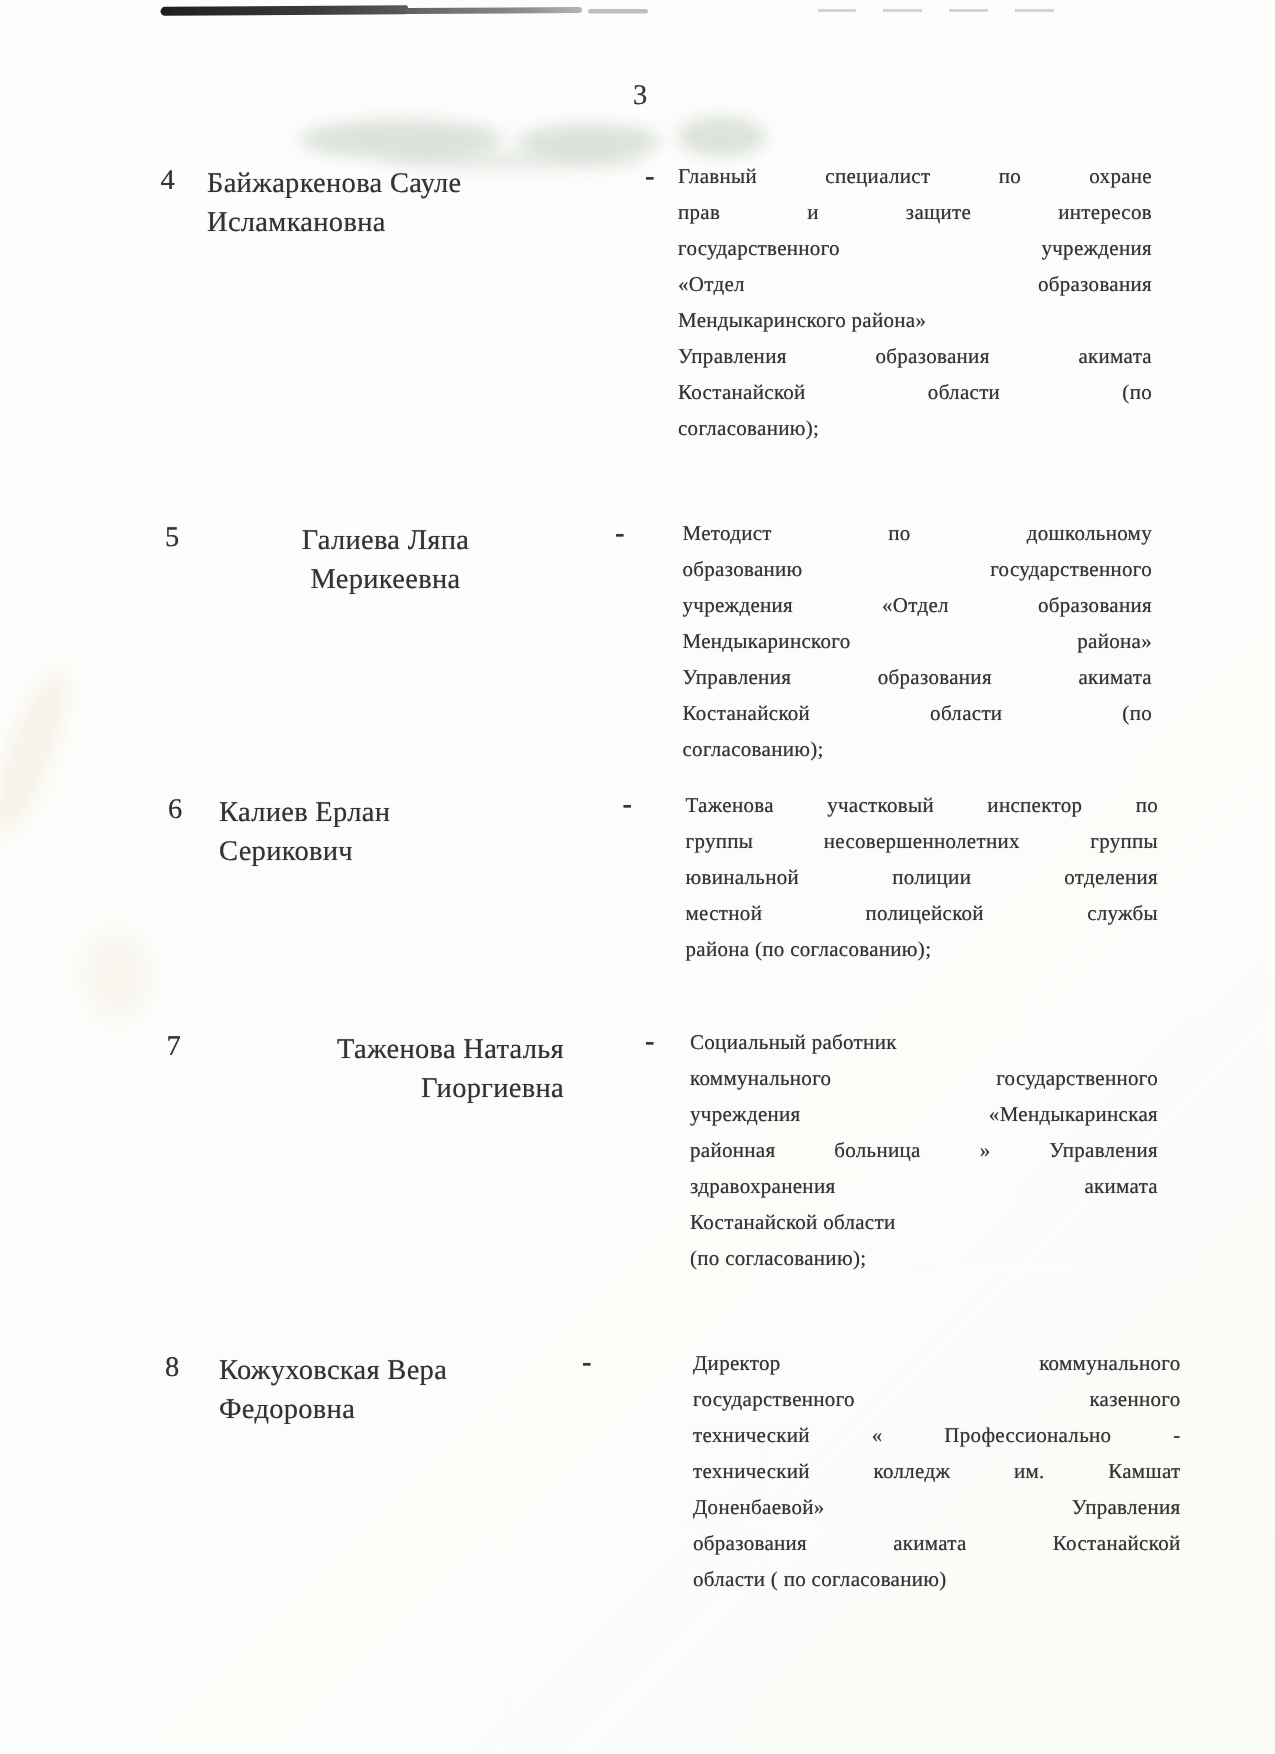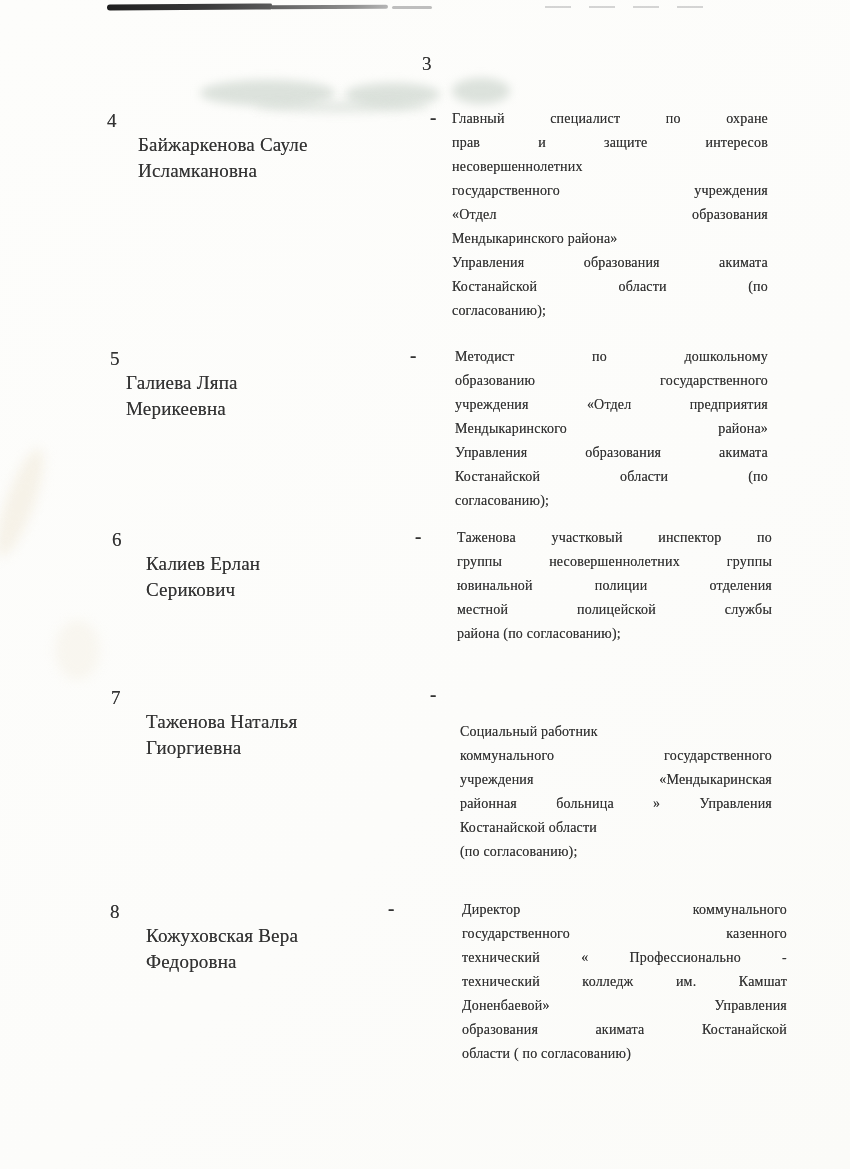"Байжаркенова Сауле" .entry .name { margin-top: 22px -> none }
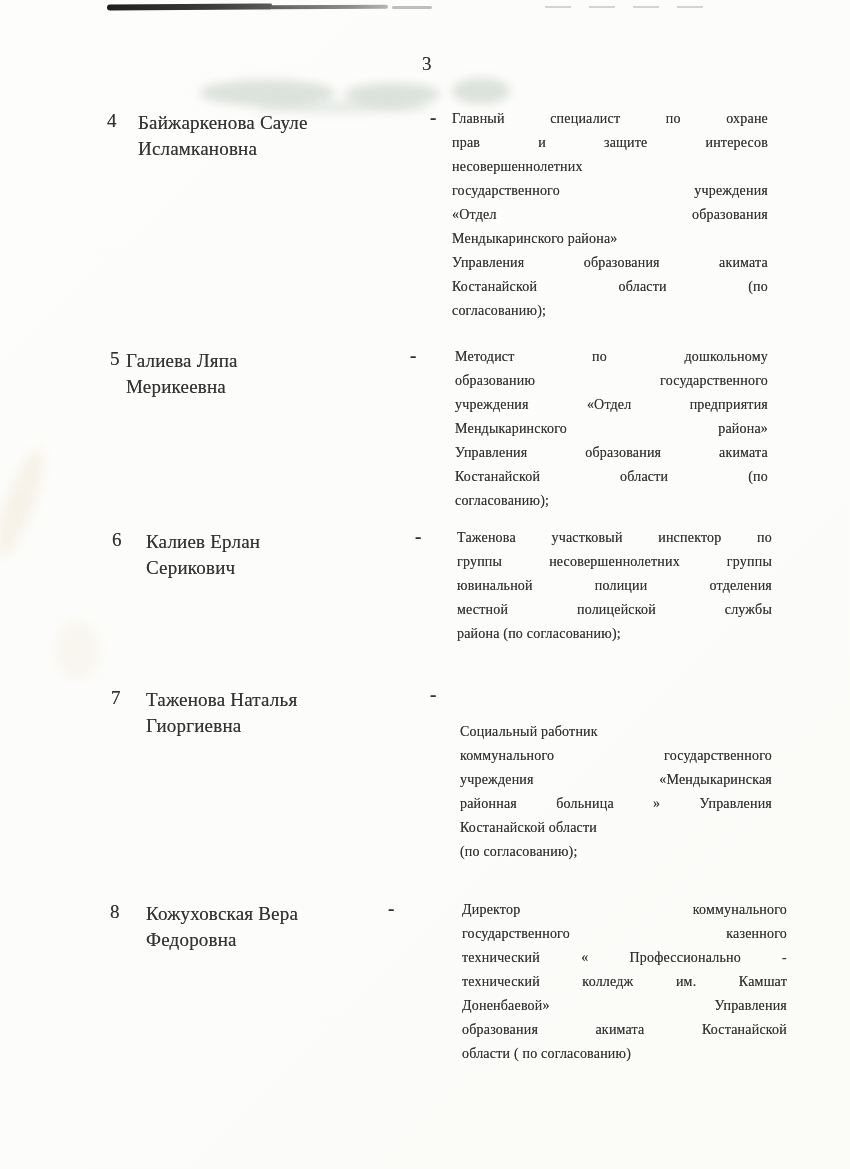"несовершеннолетних" div.dline { html: <div>несовершеннолетних</div> -> none }
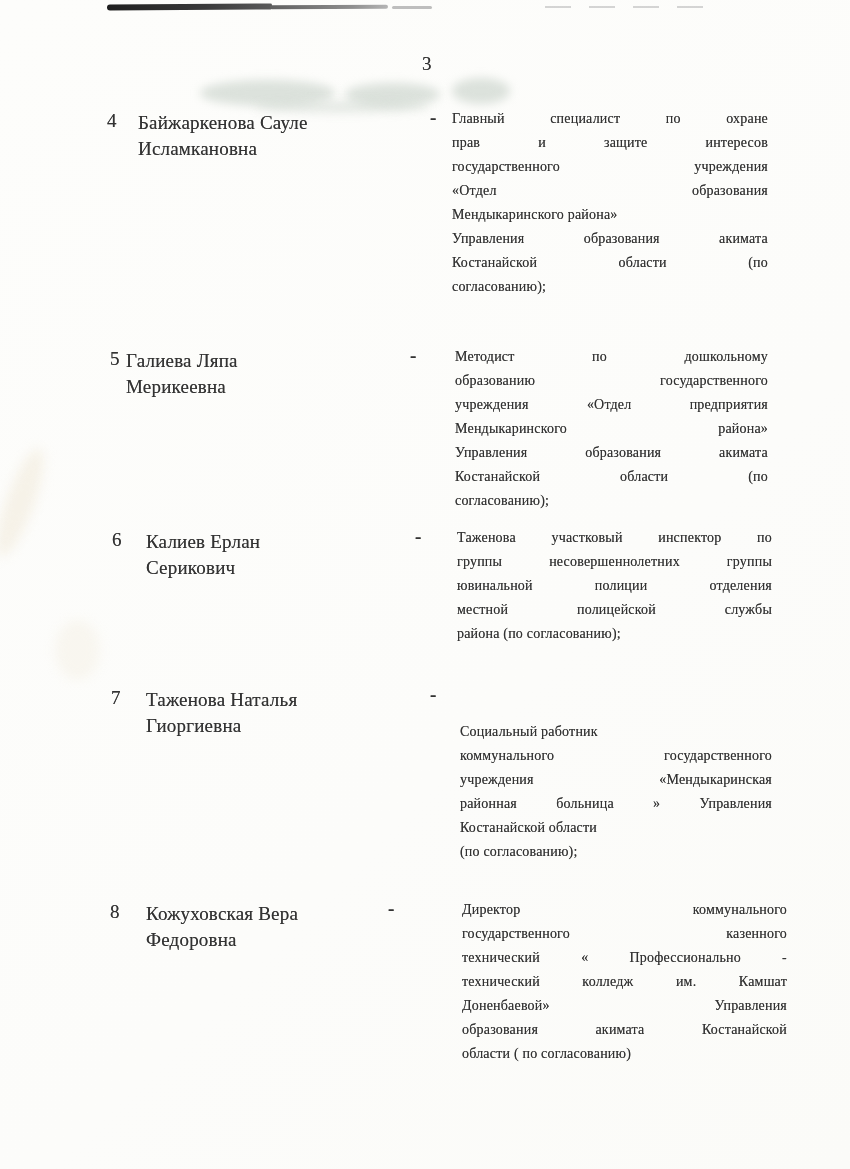"Галиева Ляпа" div.name { left: 126px -> 142px; text-align: none -> center }
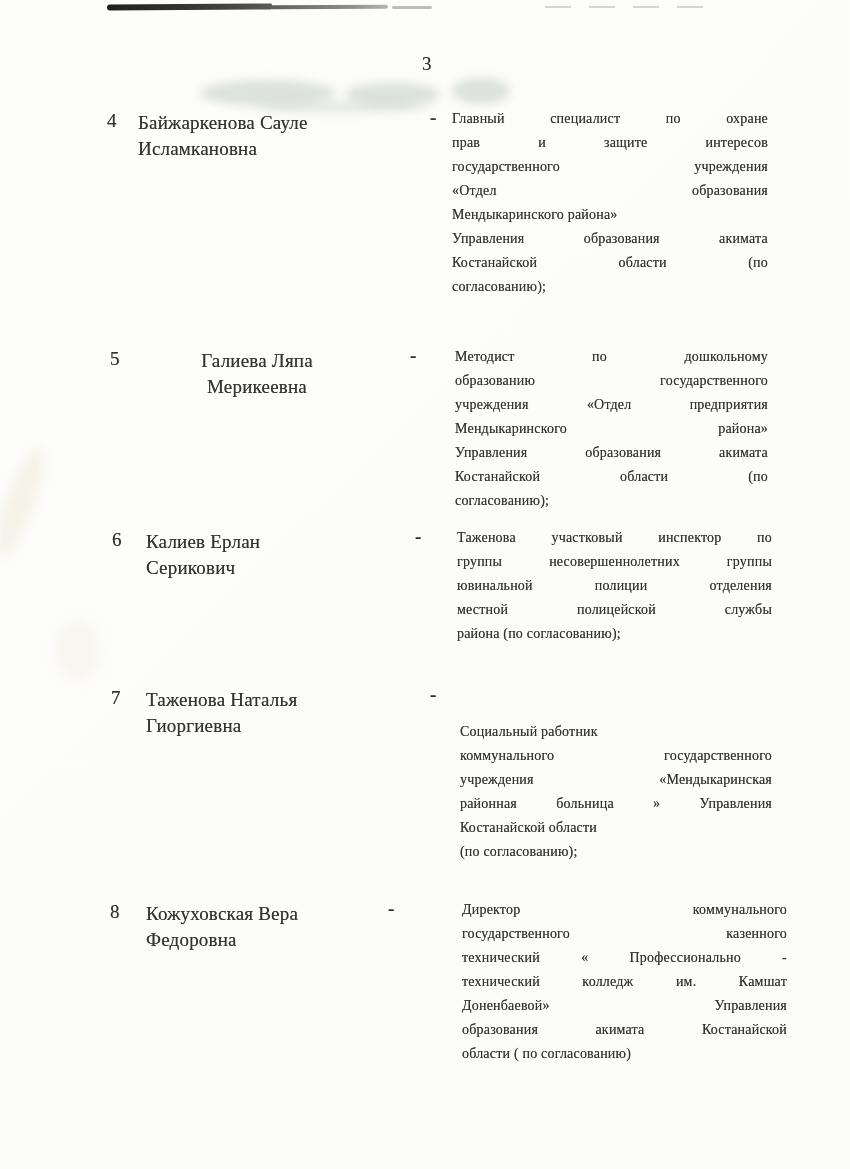"учреждения «Отдел предприятия" div.dline { text: предприятия -> образования }
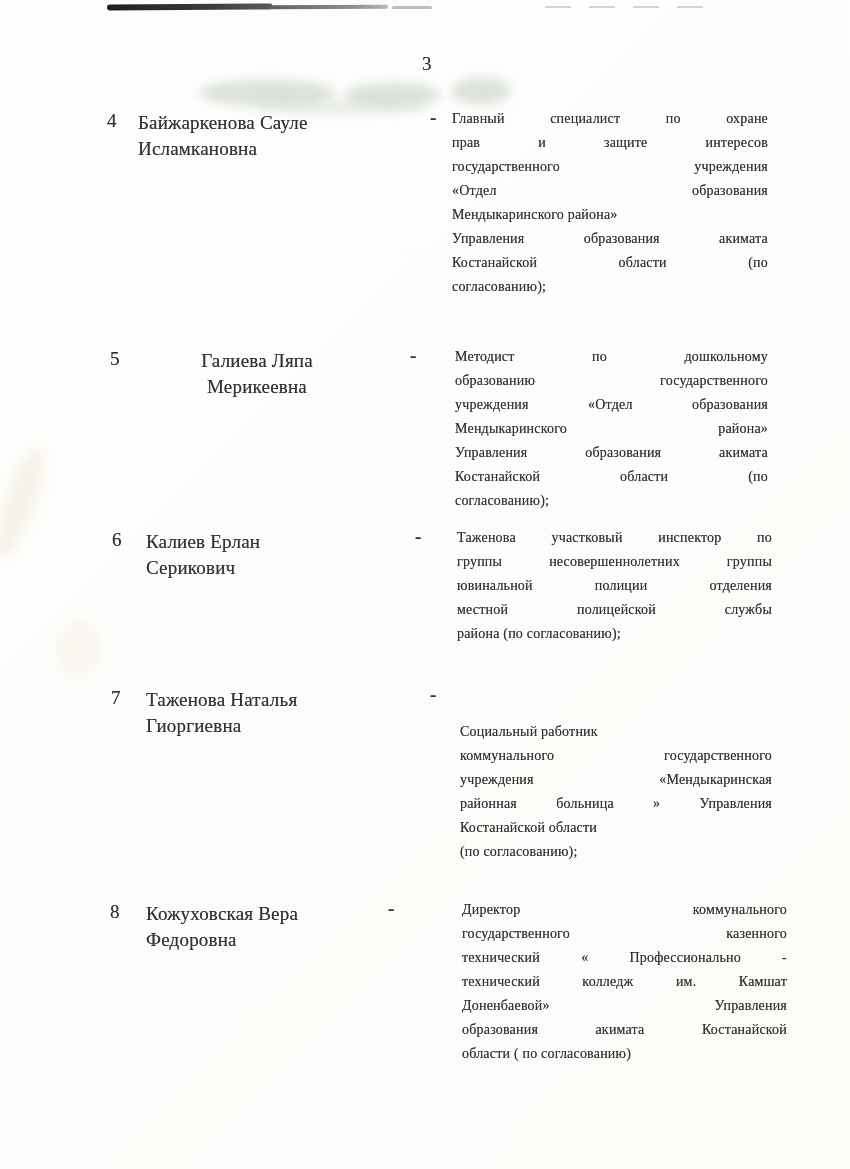"Таженова Наталья" div.name { text-align: none -> right }
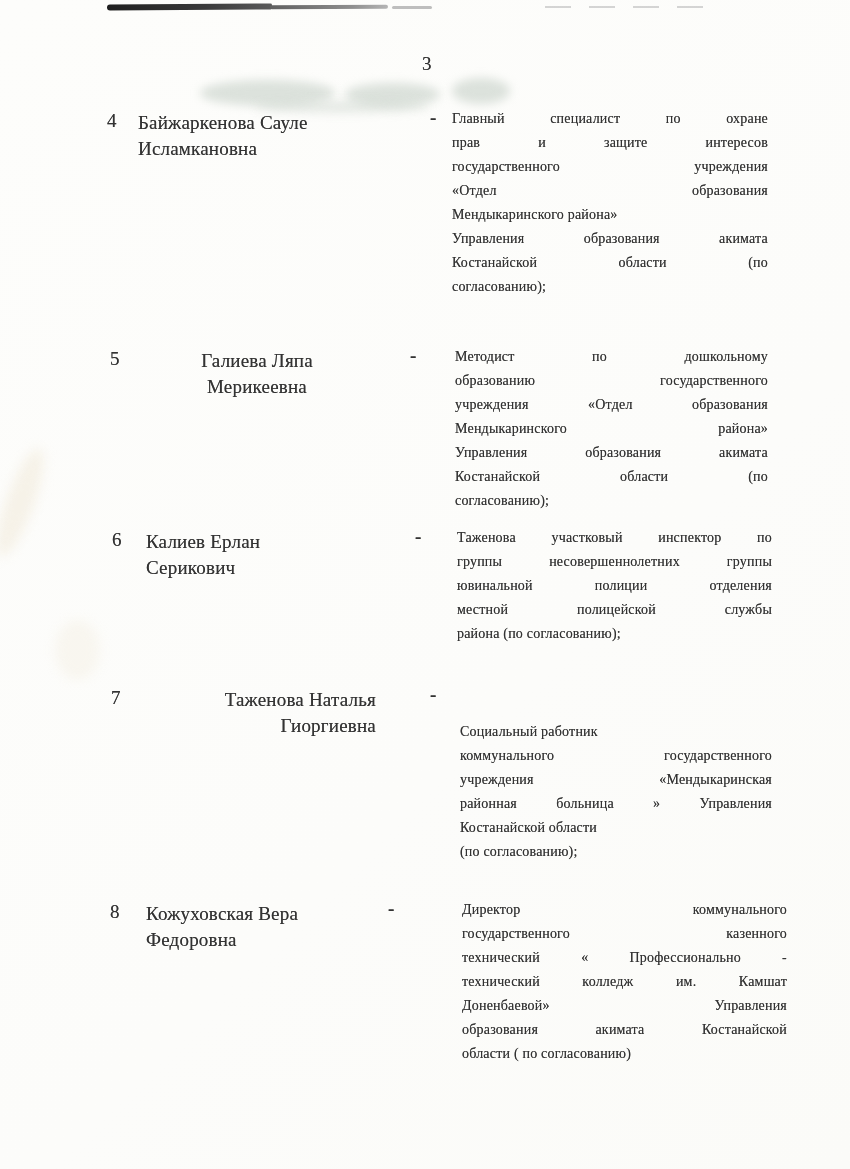"Социальный работник" div.desc { margin-top: 36px -> none }
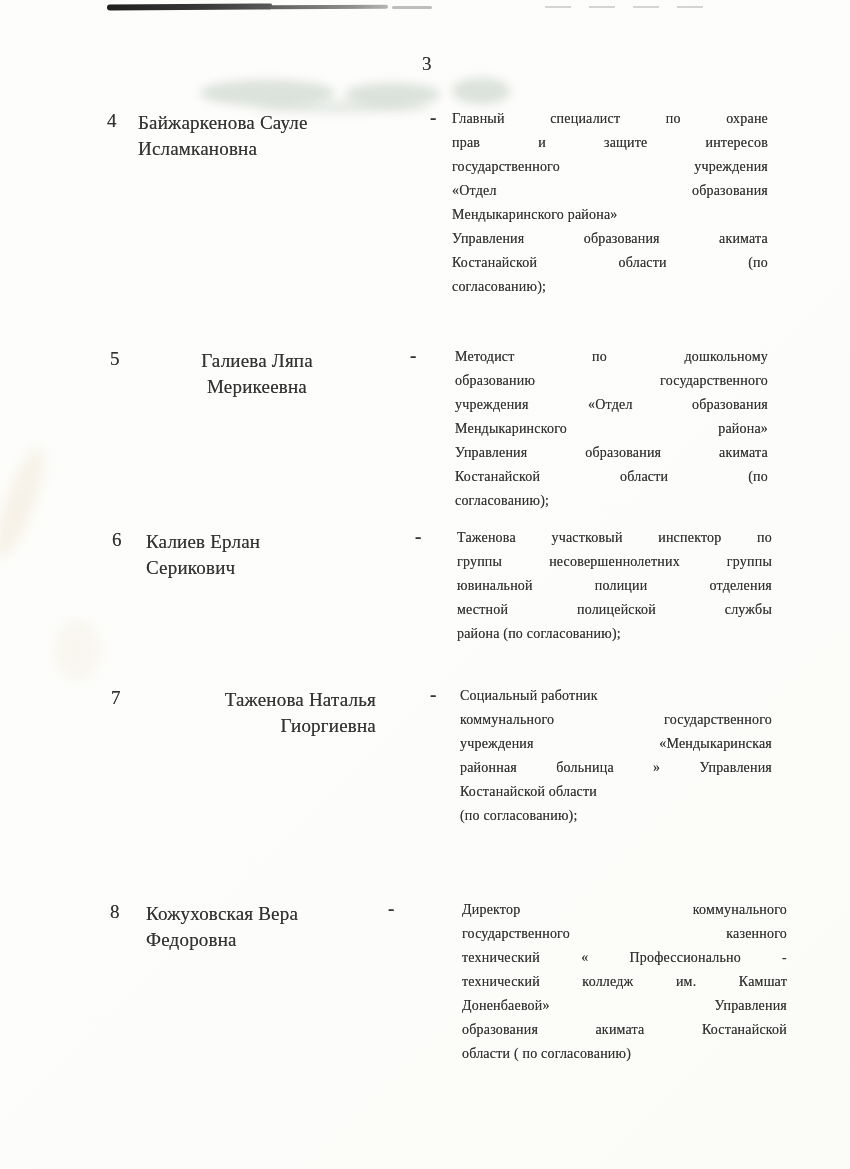"здравохранения акимата" div.dline { html: none -> <div>здравохранения акимата</div> }
